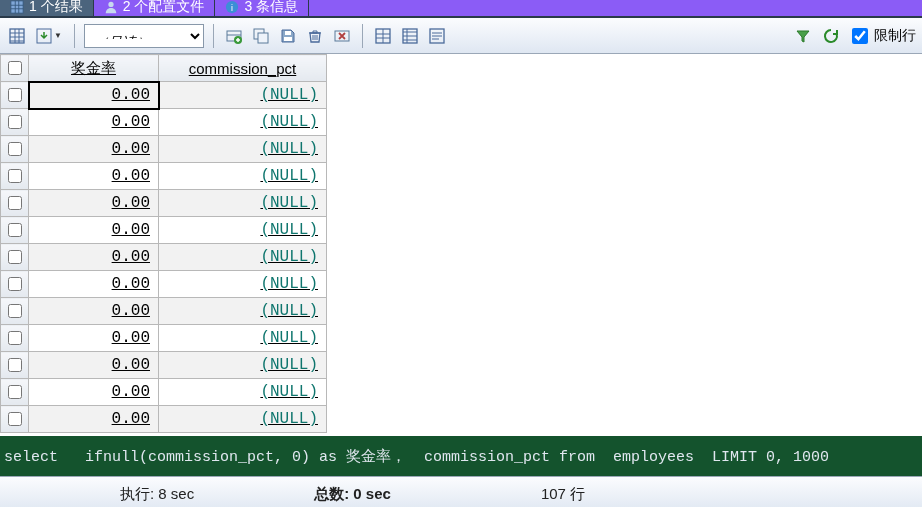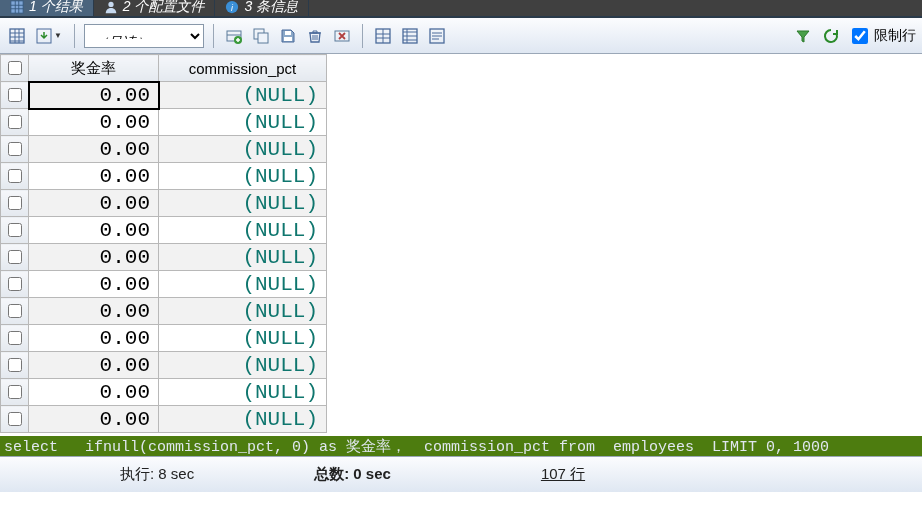"1 个结果" .tabs { background: #404040 -> #8b5cf6; font-style: italic -> none }
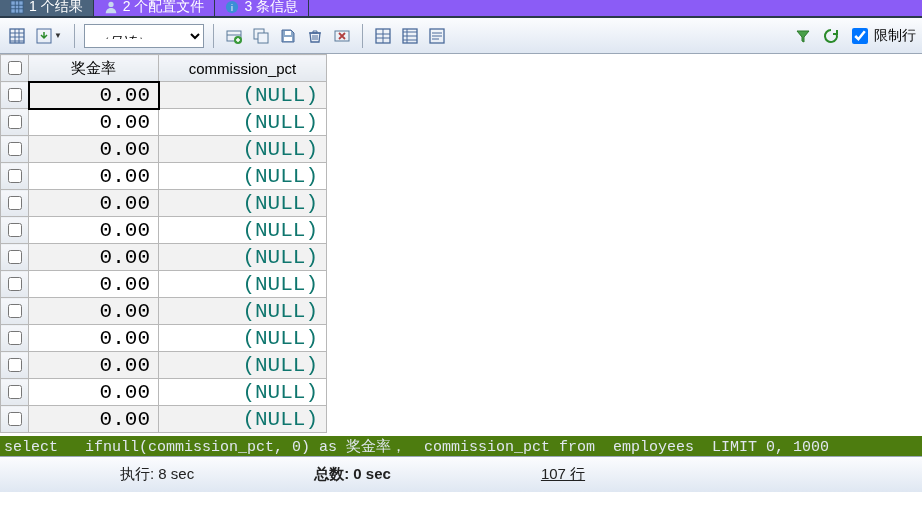"奖金率" table.grid { text-decoration: none -> underline }
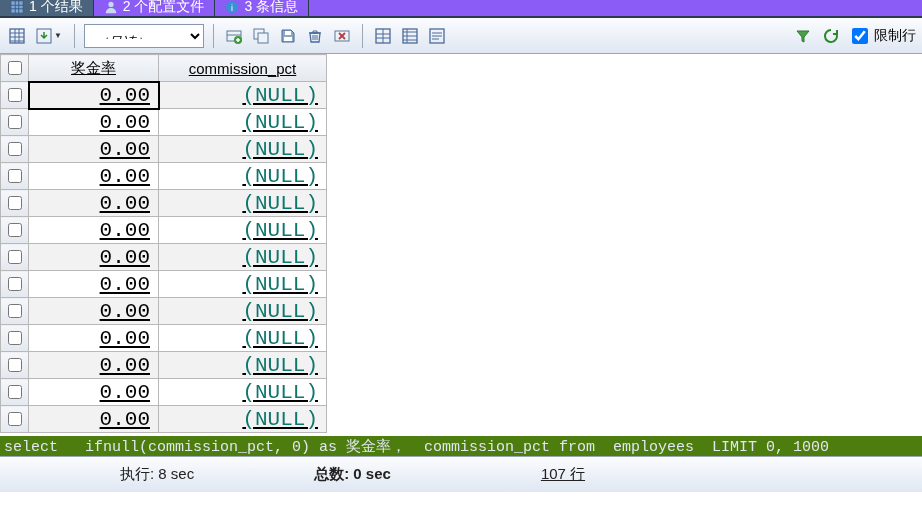"0.00" .grid td.cell { font-size: 21px -> 16px }
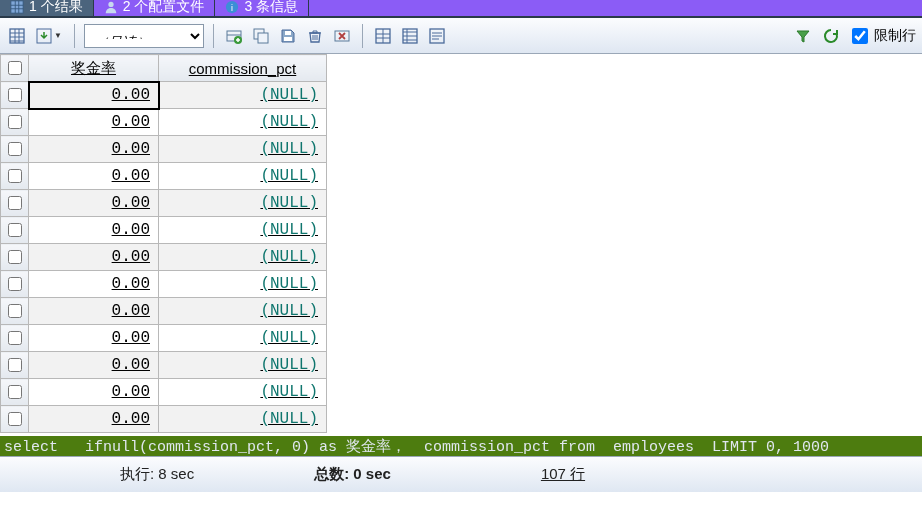"select ifnull(commission_pct, 0) as 奖金率，" .querybar { background: #4d7c0f -> #14532d; height: 20px -> 40px }
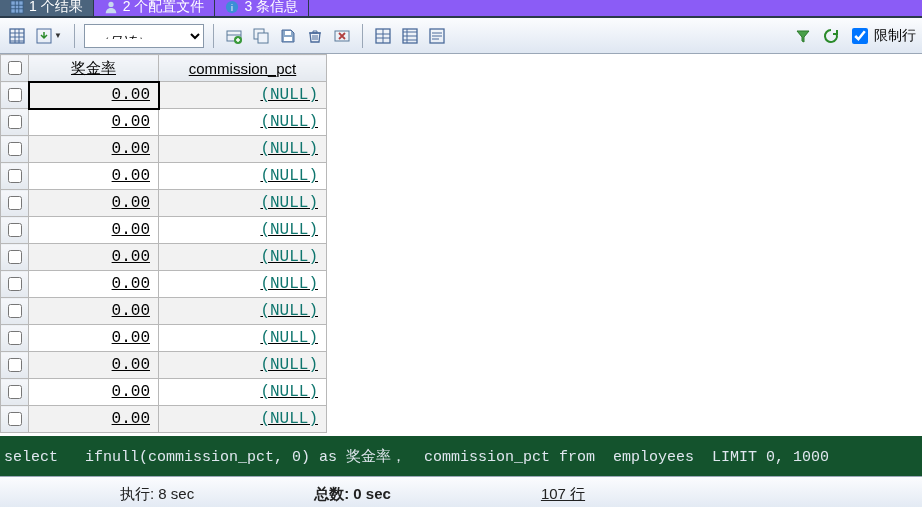"107 行" .status .seg.rows { text-decoration: underline -> none }
